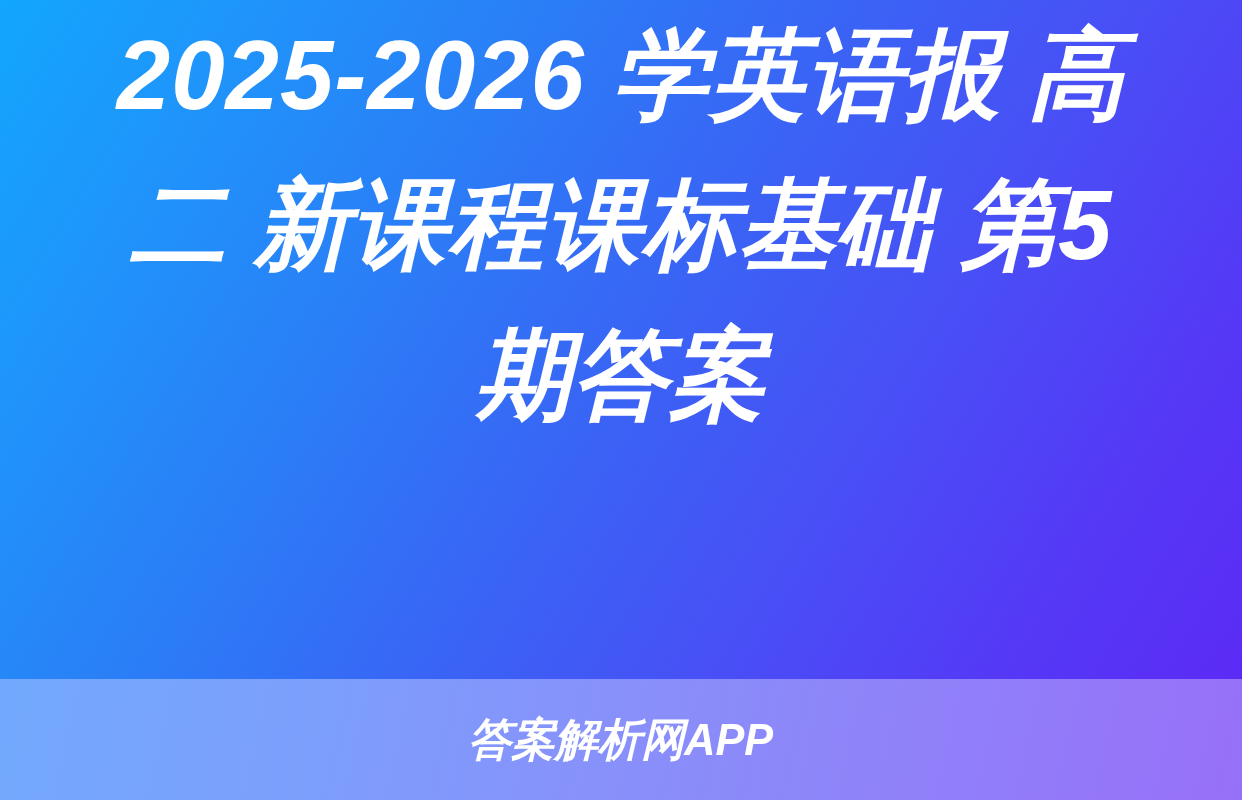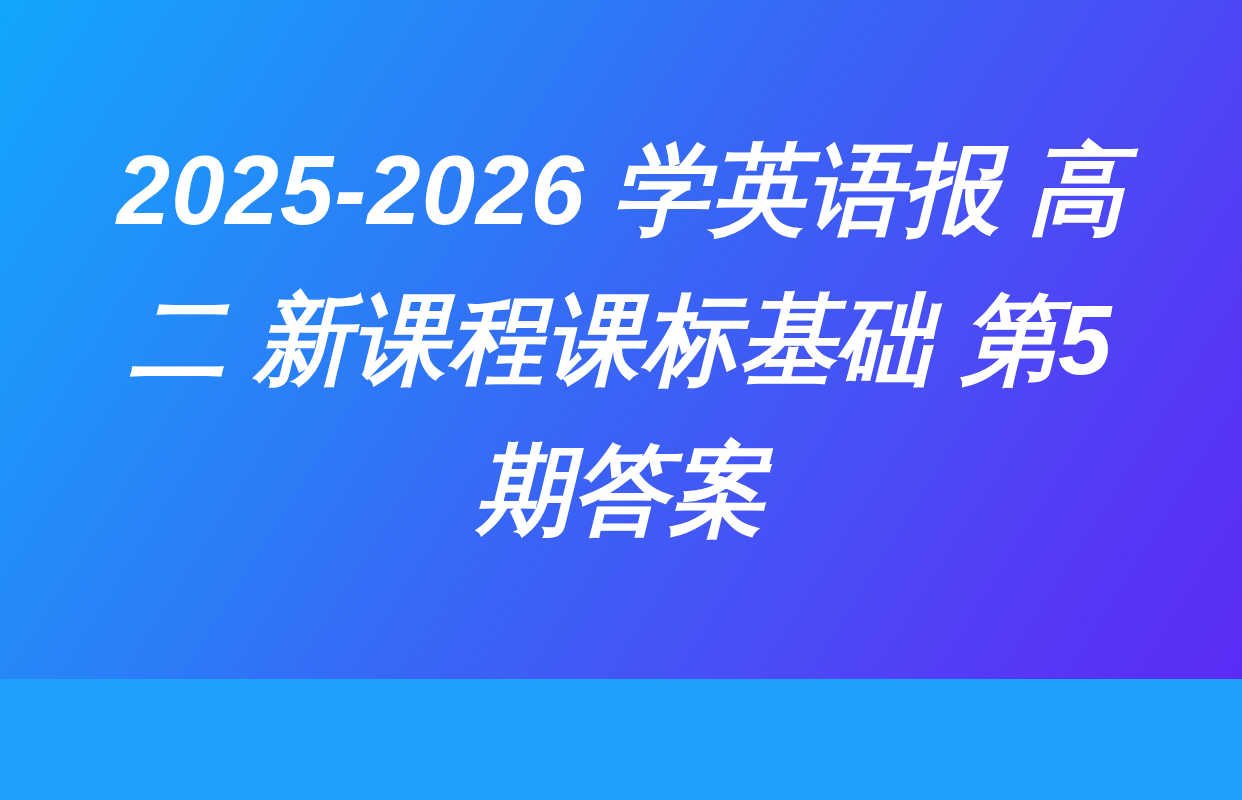"2025-2026 学英语报 高" .hero-inner { justify-content: center -> none }
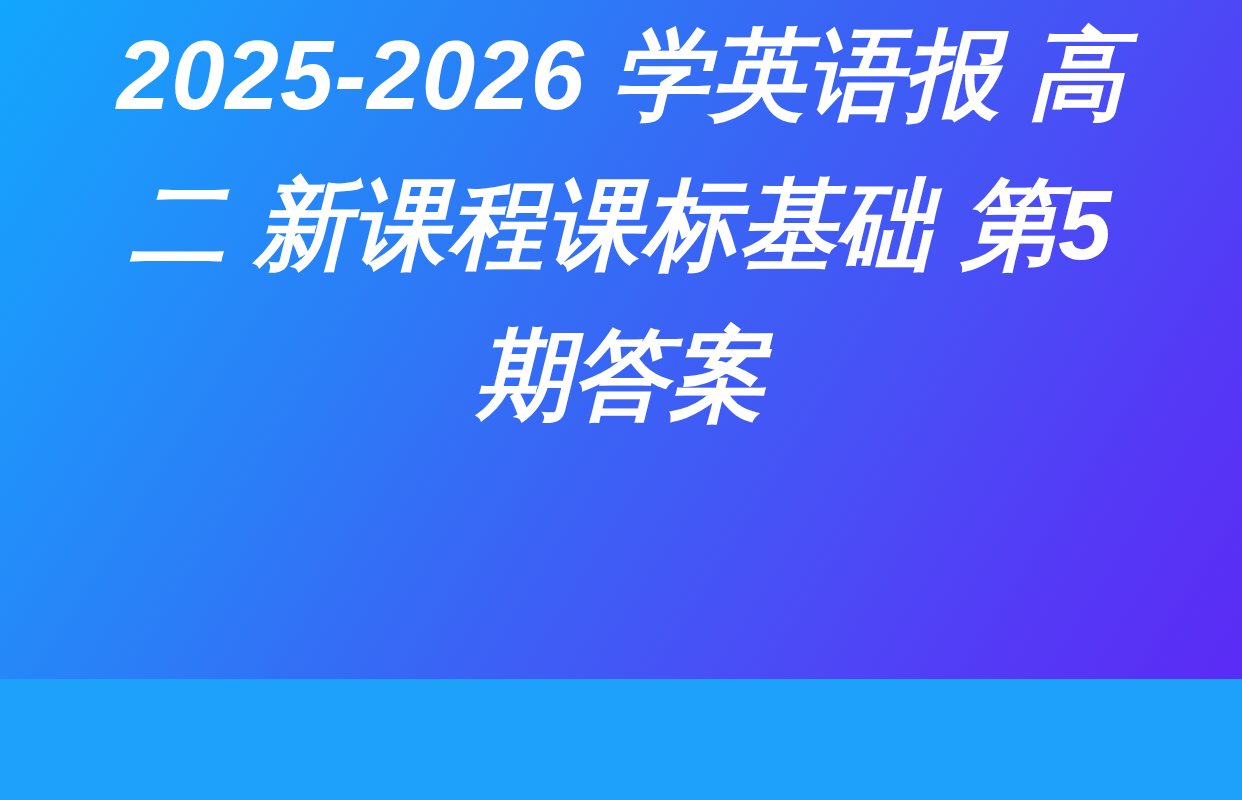"答案解析网APP" div.footer-band { html: none -> <div> <span>答案解析网APP</span> </div> }
